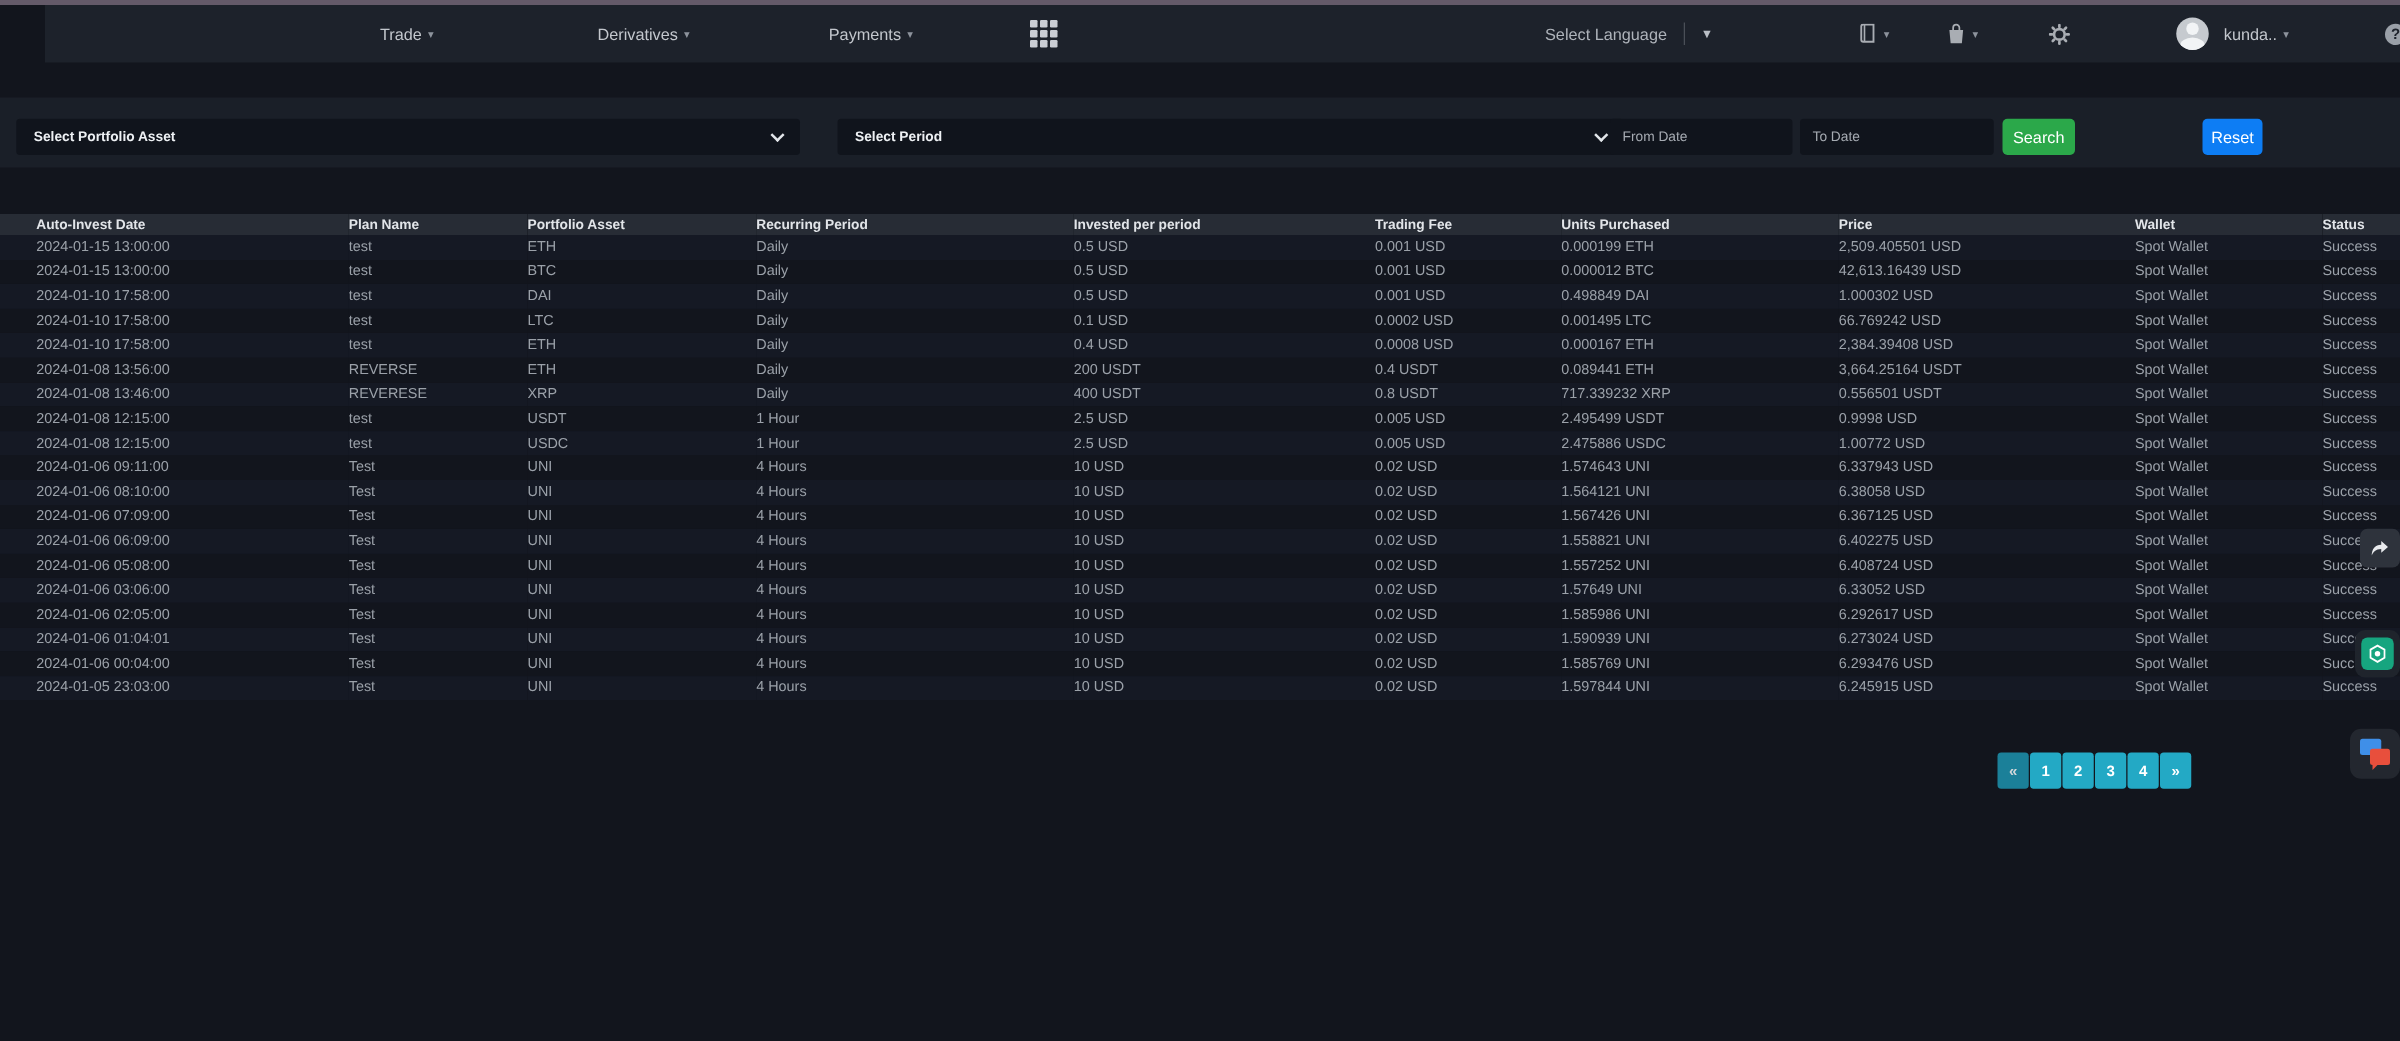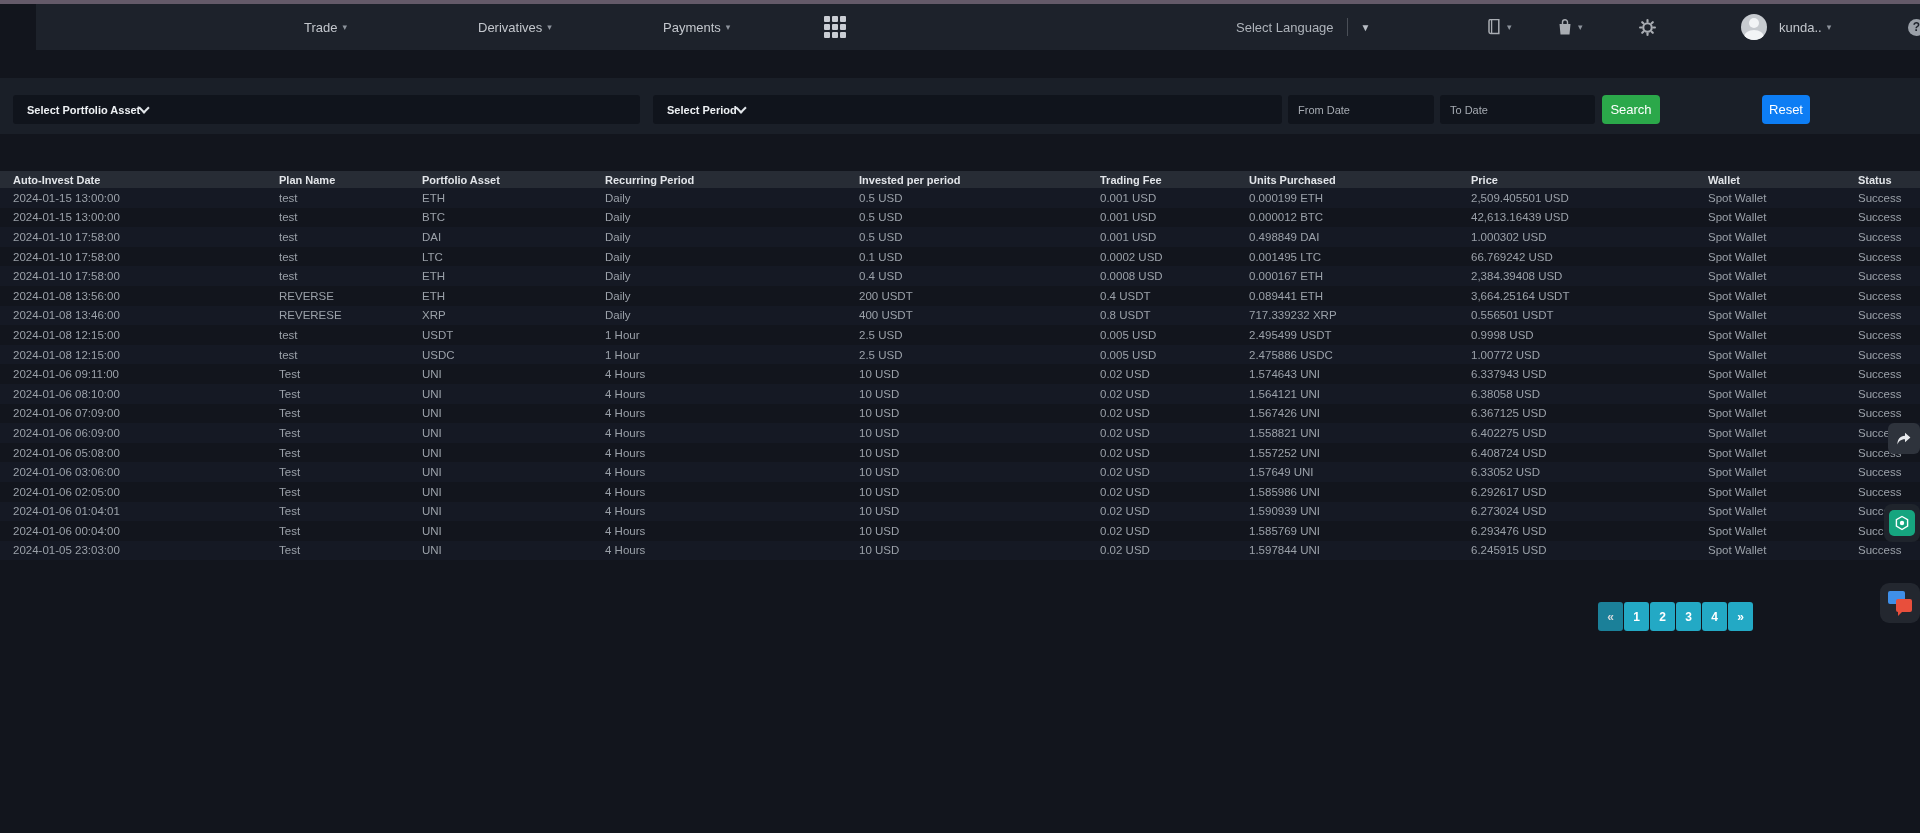"Select Portfolio Asset" .select-box { justify-content: none -> space-between }
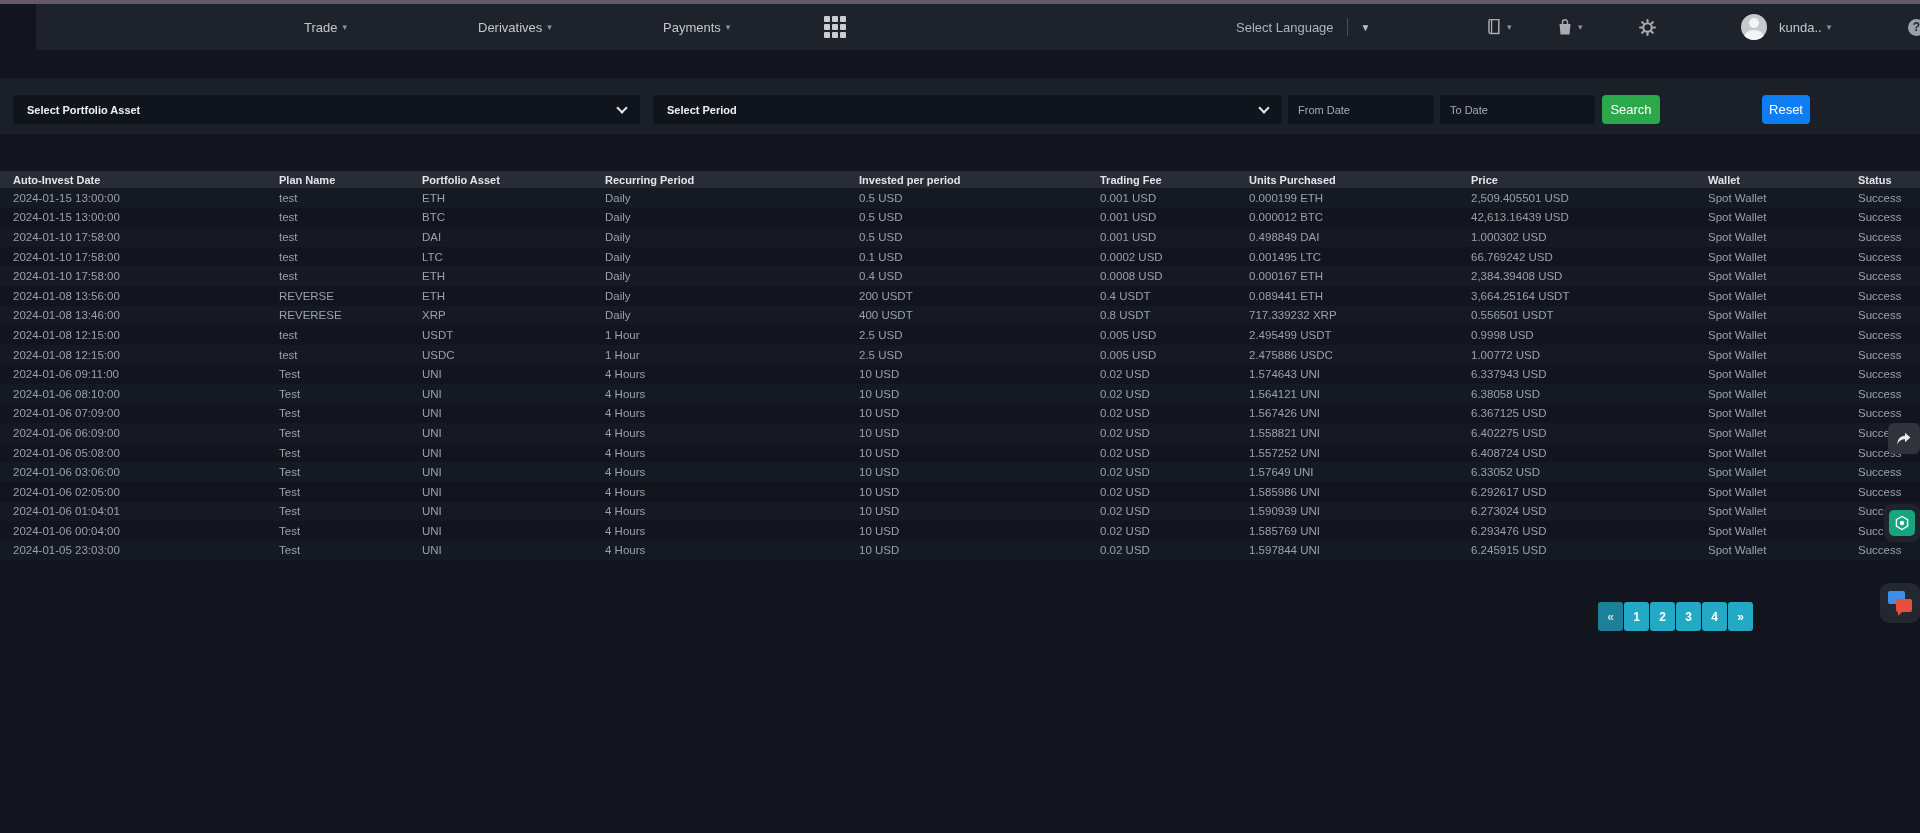"Select Period" div.fctrl { left: 653px -> 670px }
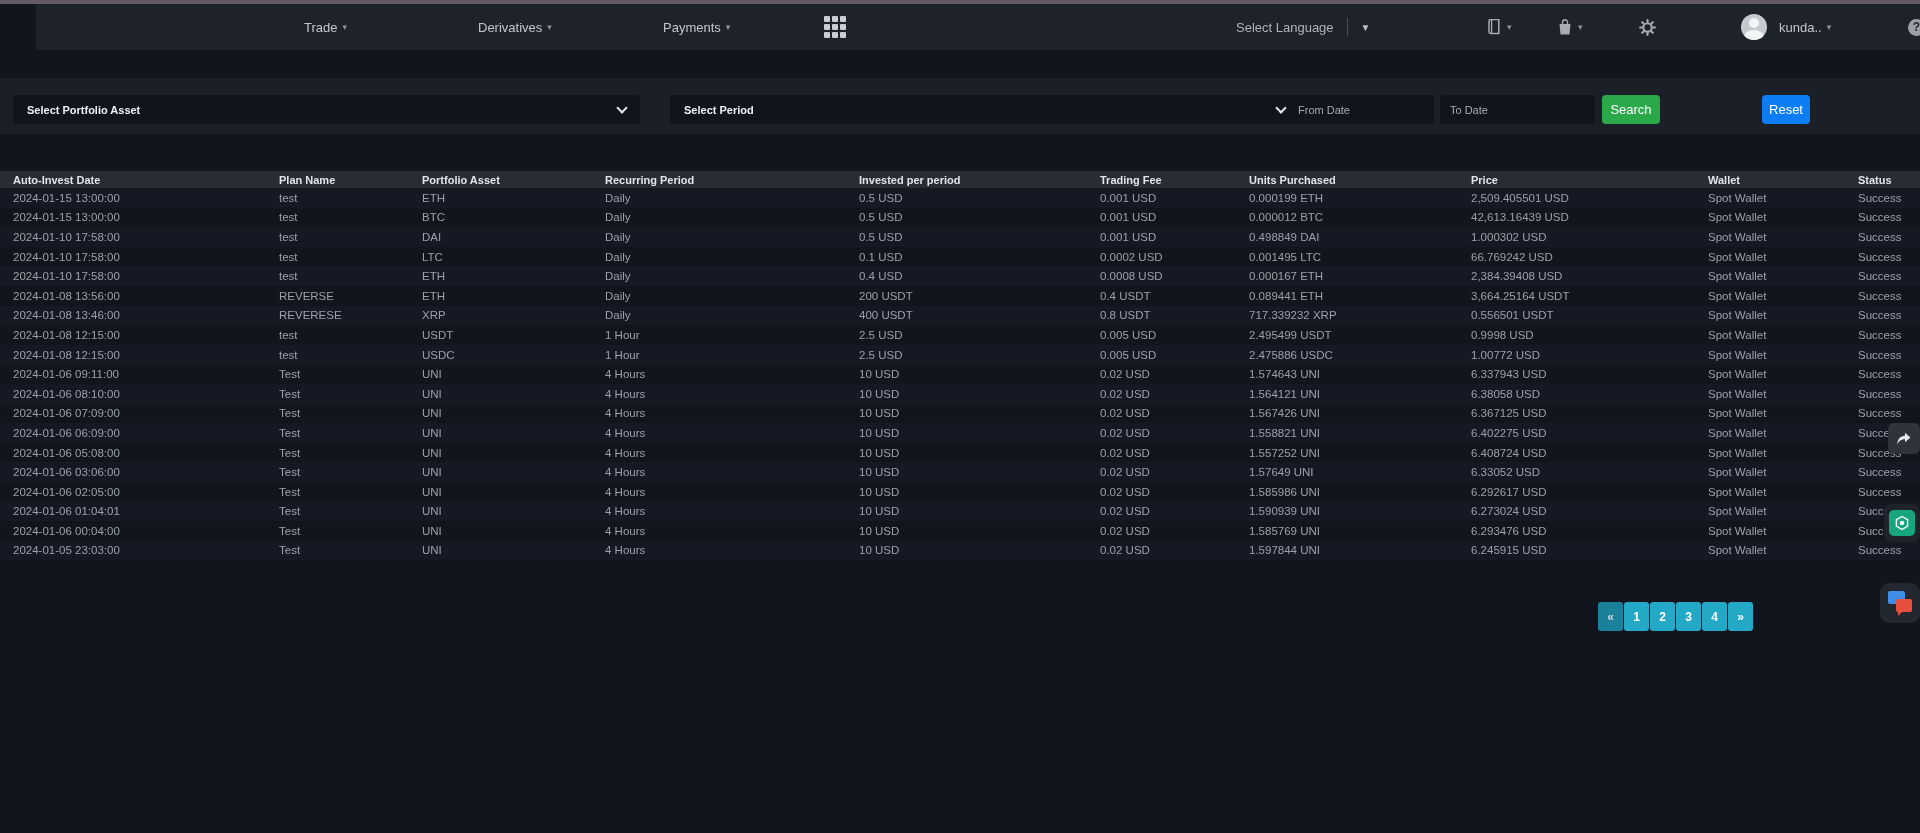"Auto-Invest Date" .history-table th:first-child, .history-table td:first-child { padding-left: 13px -> 29px }
